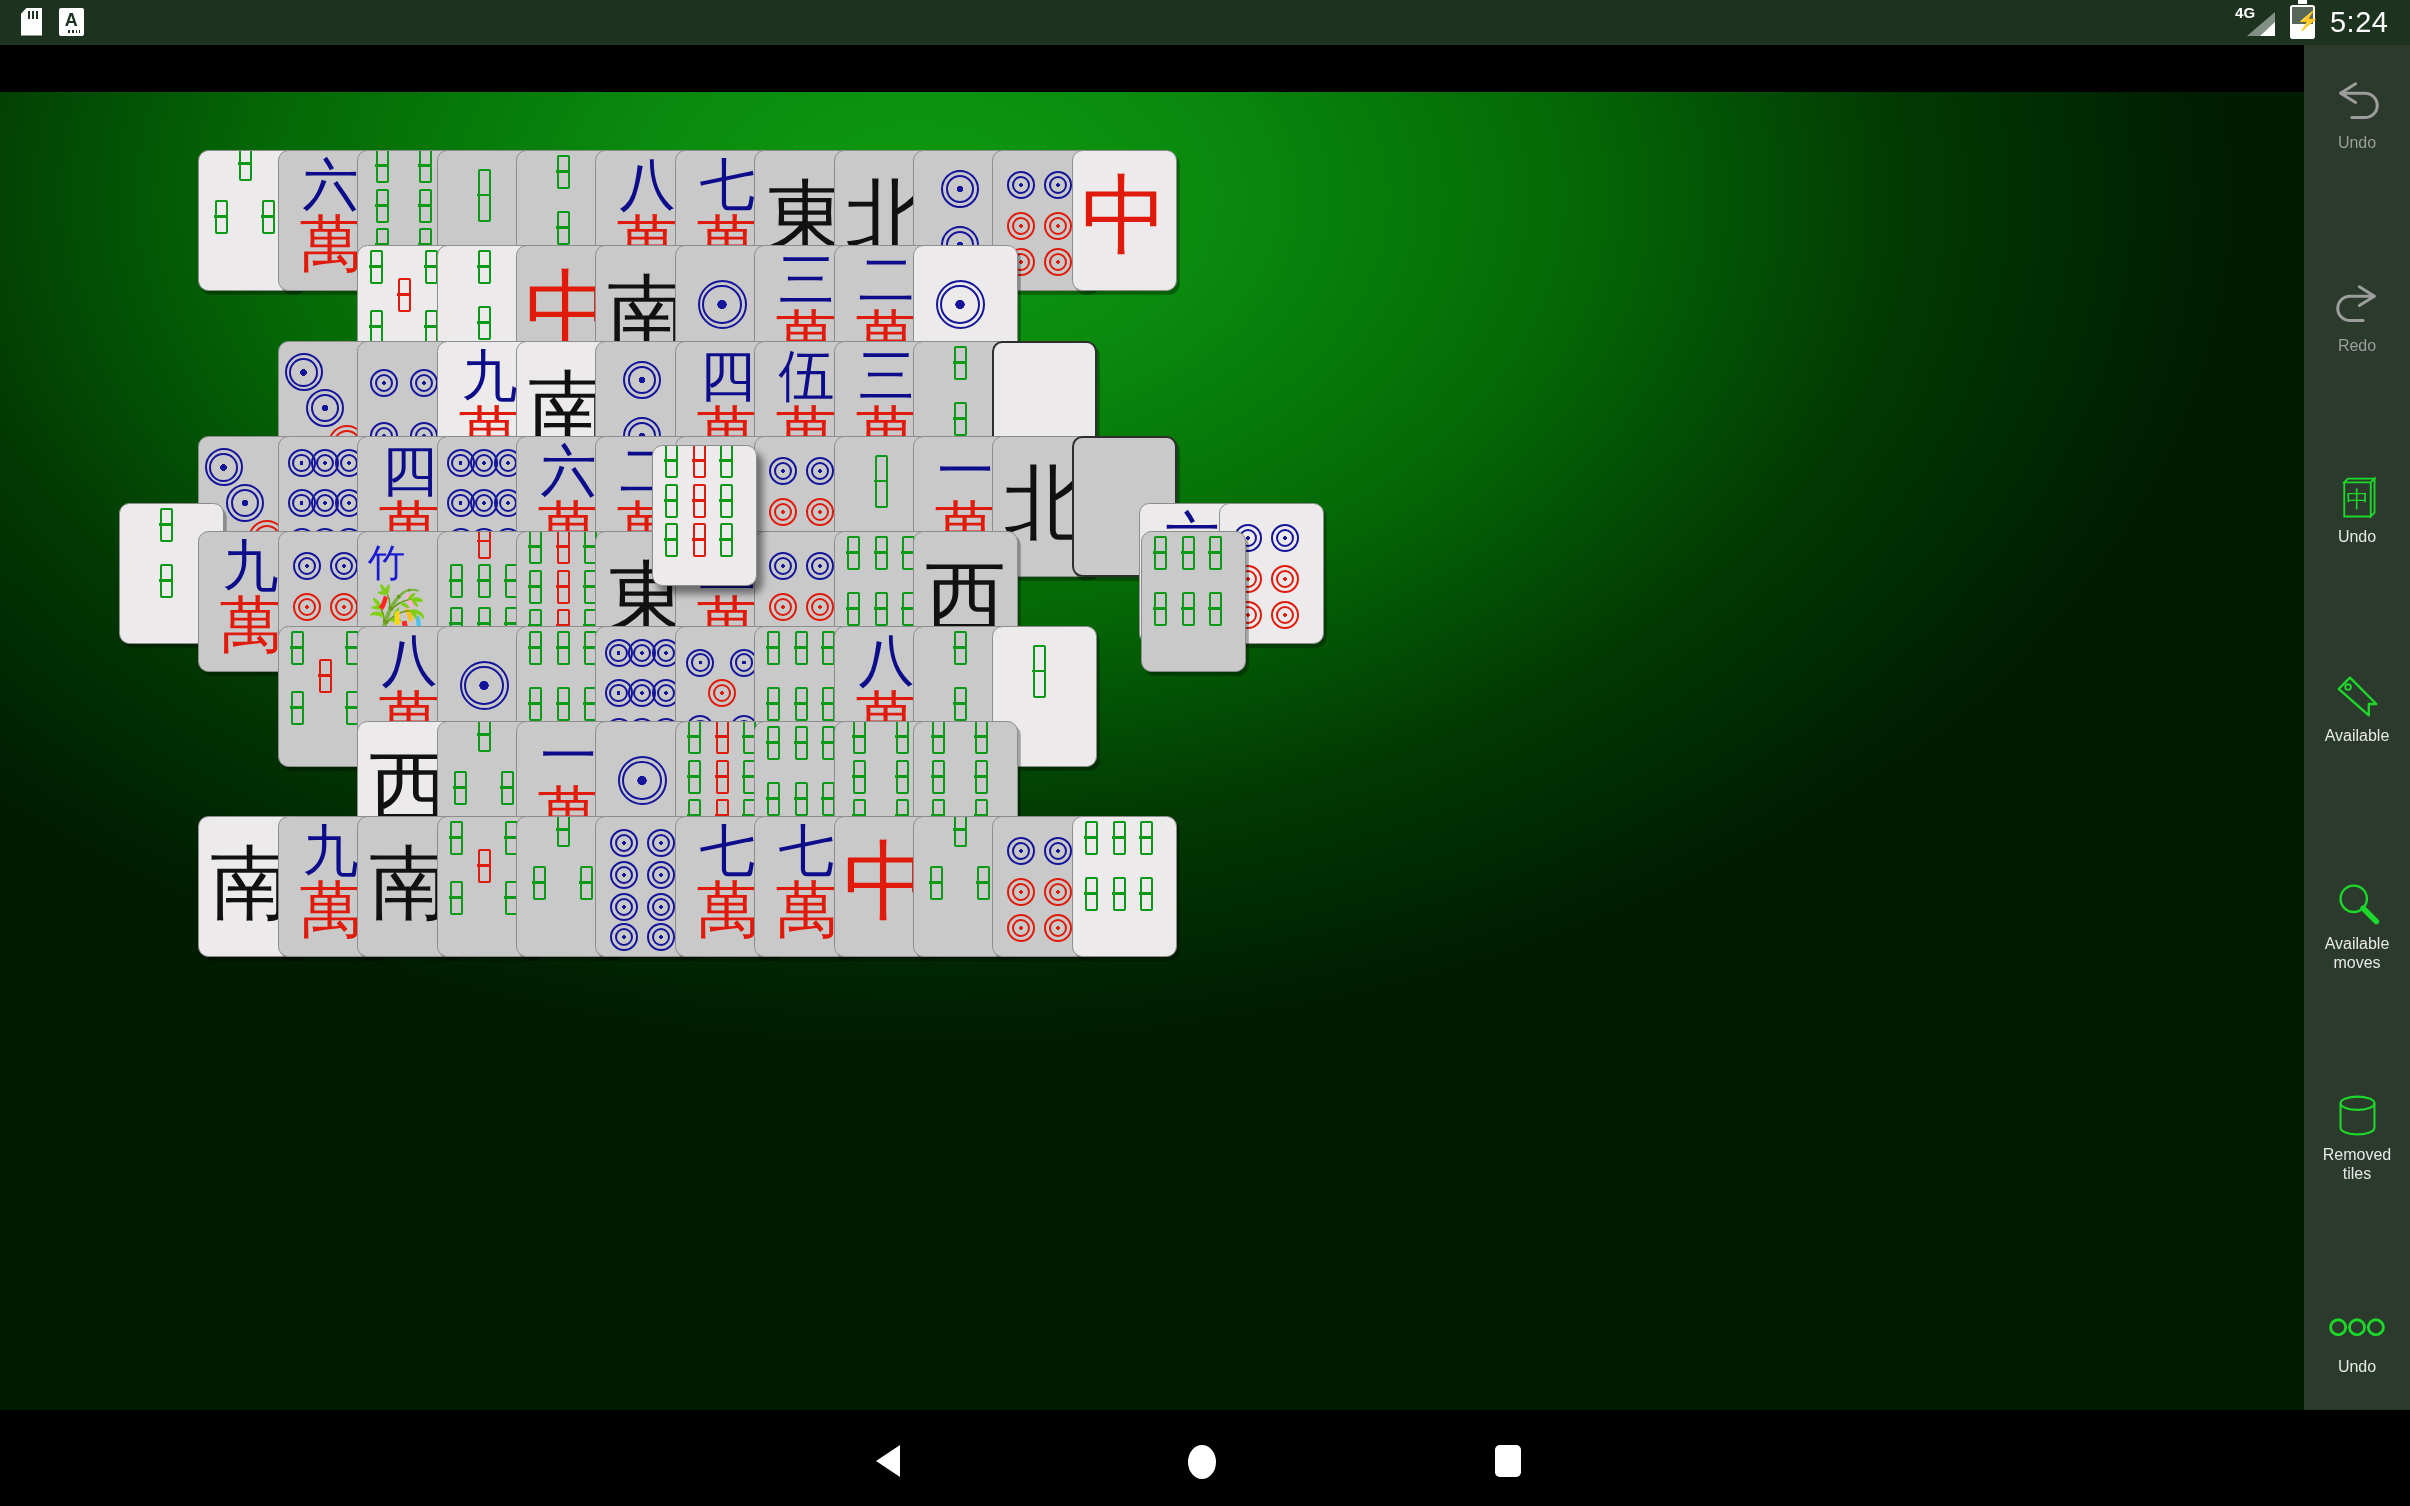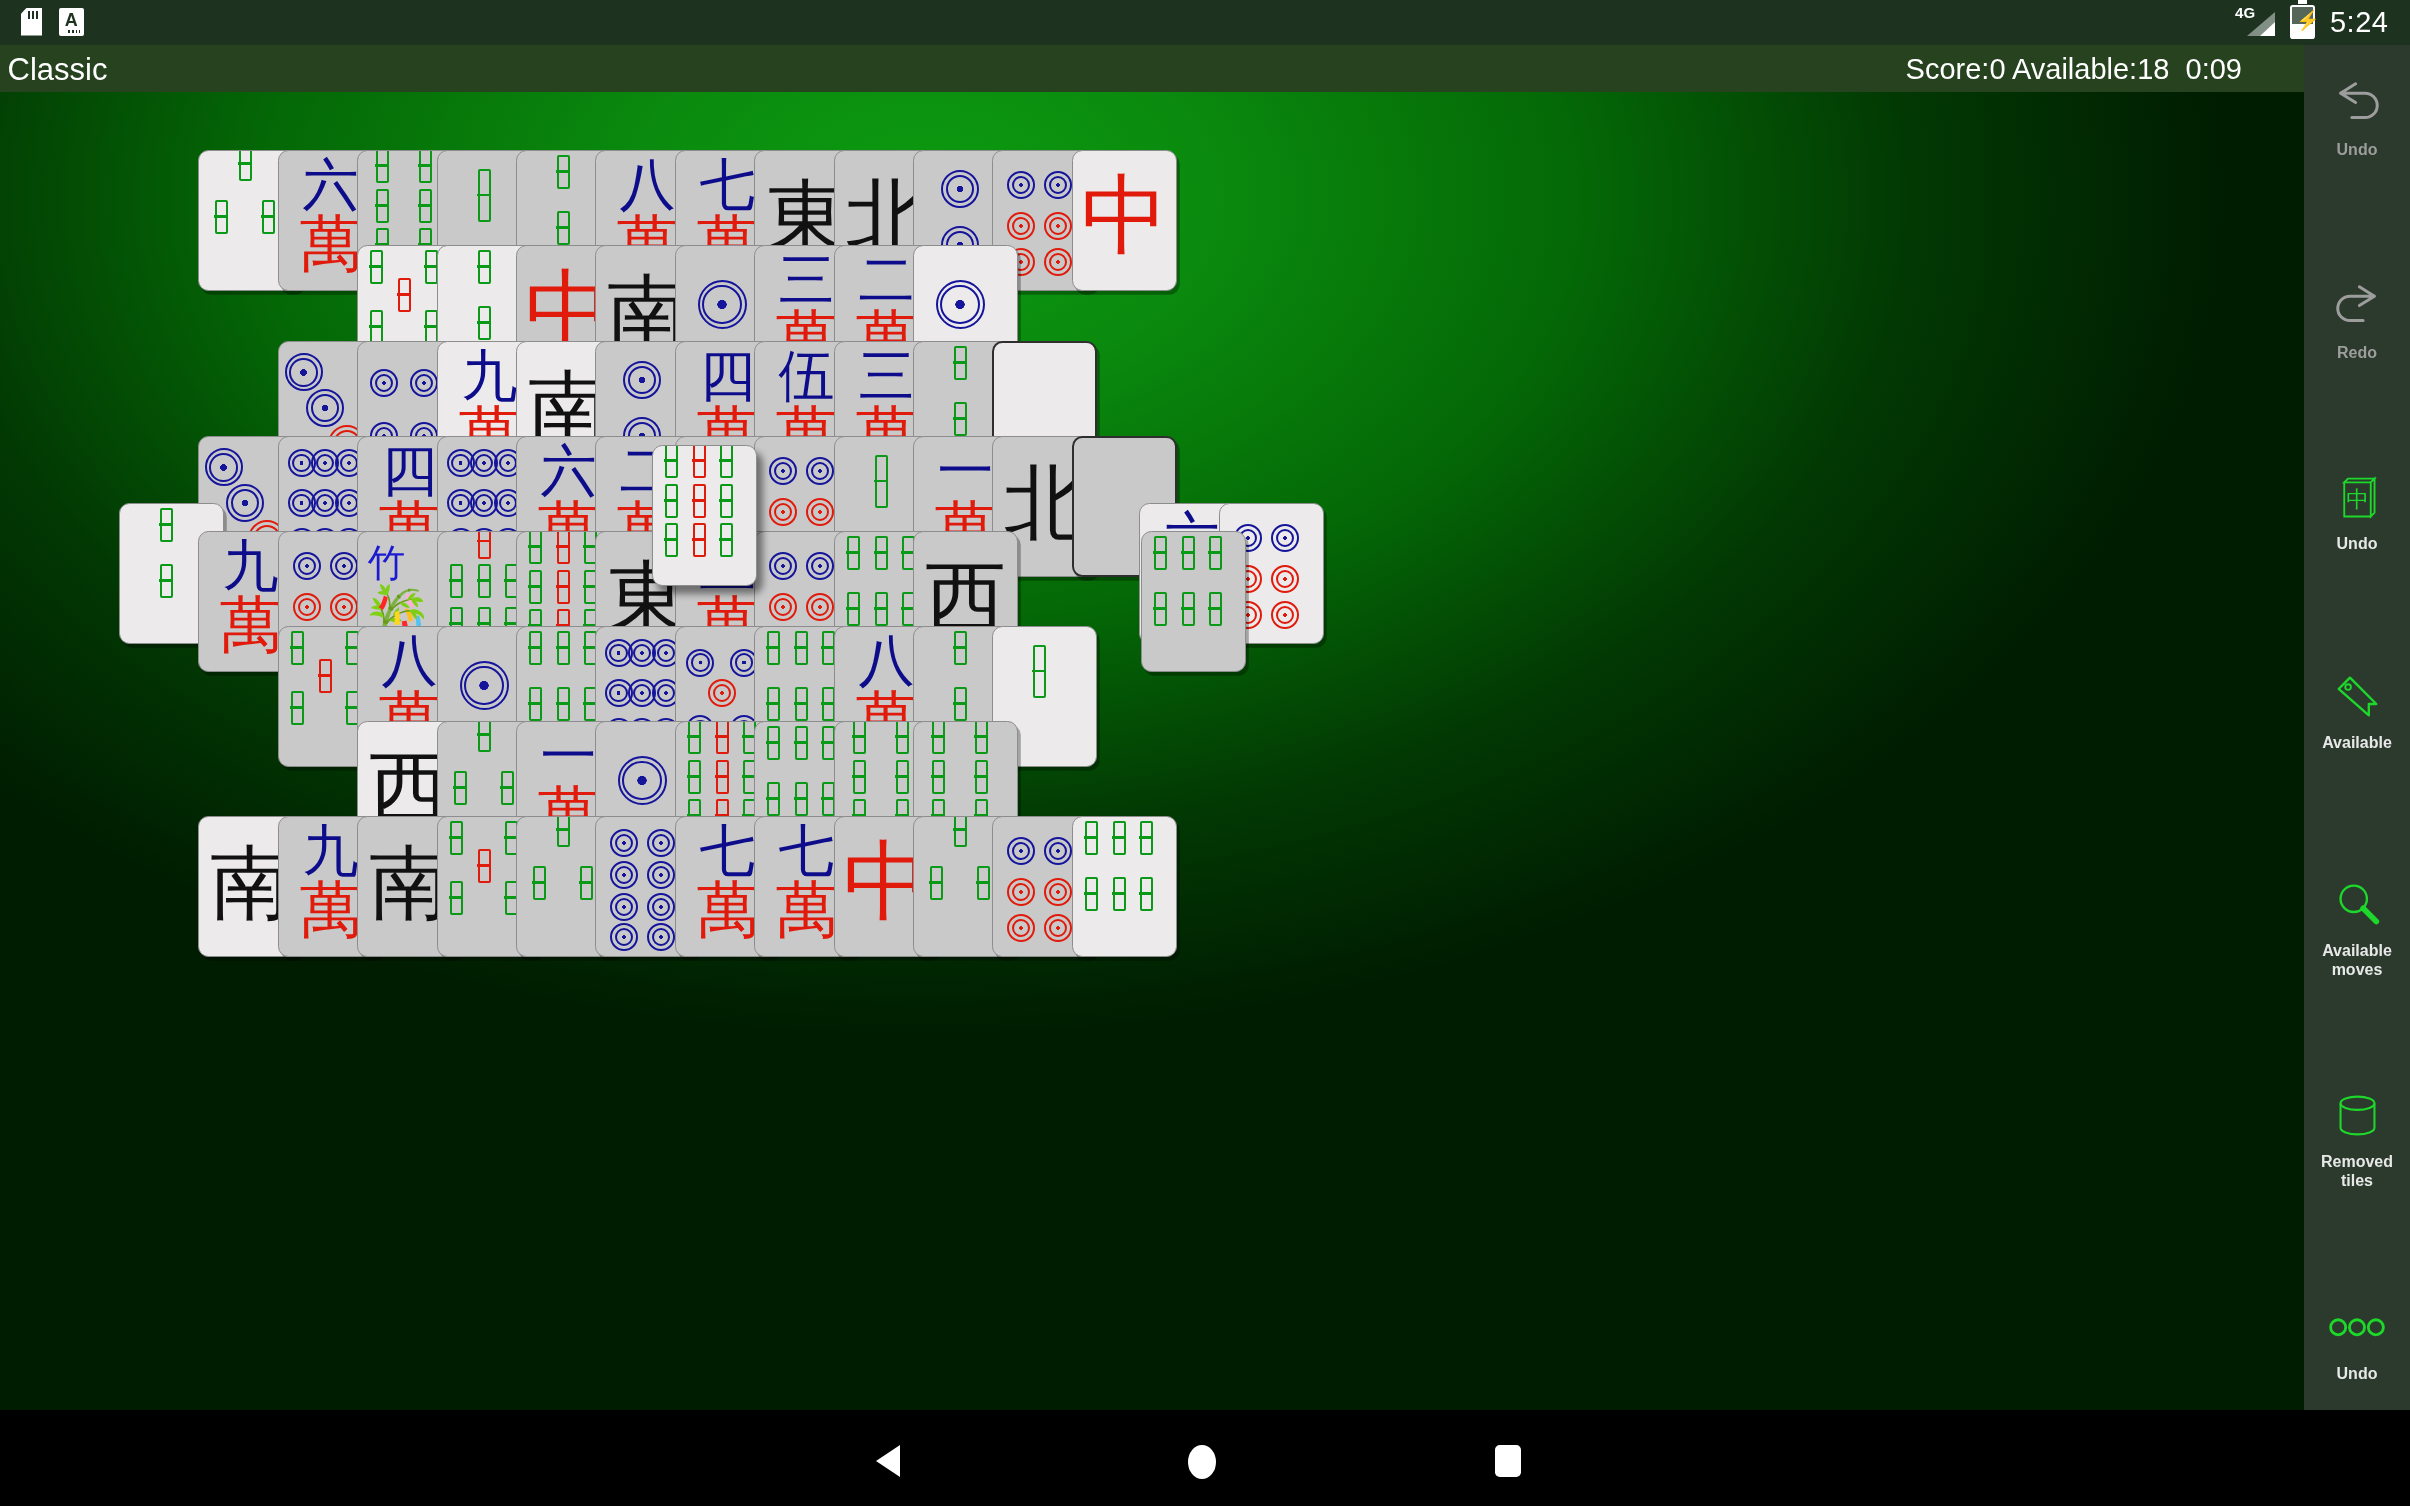"Classic" div { html: <div> <div>Classic</div> <div>Score:0 Available:18 0:09</div> </div> -> none }
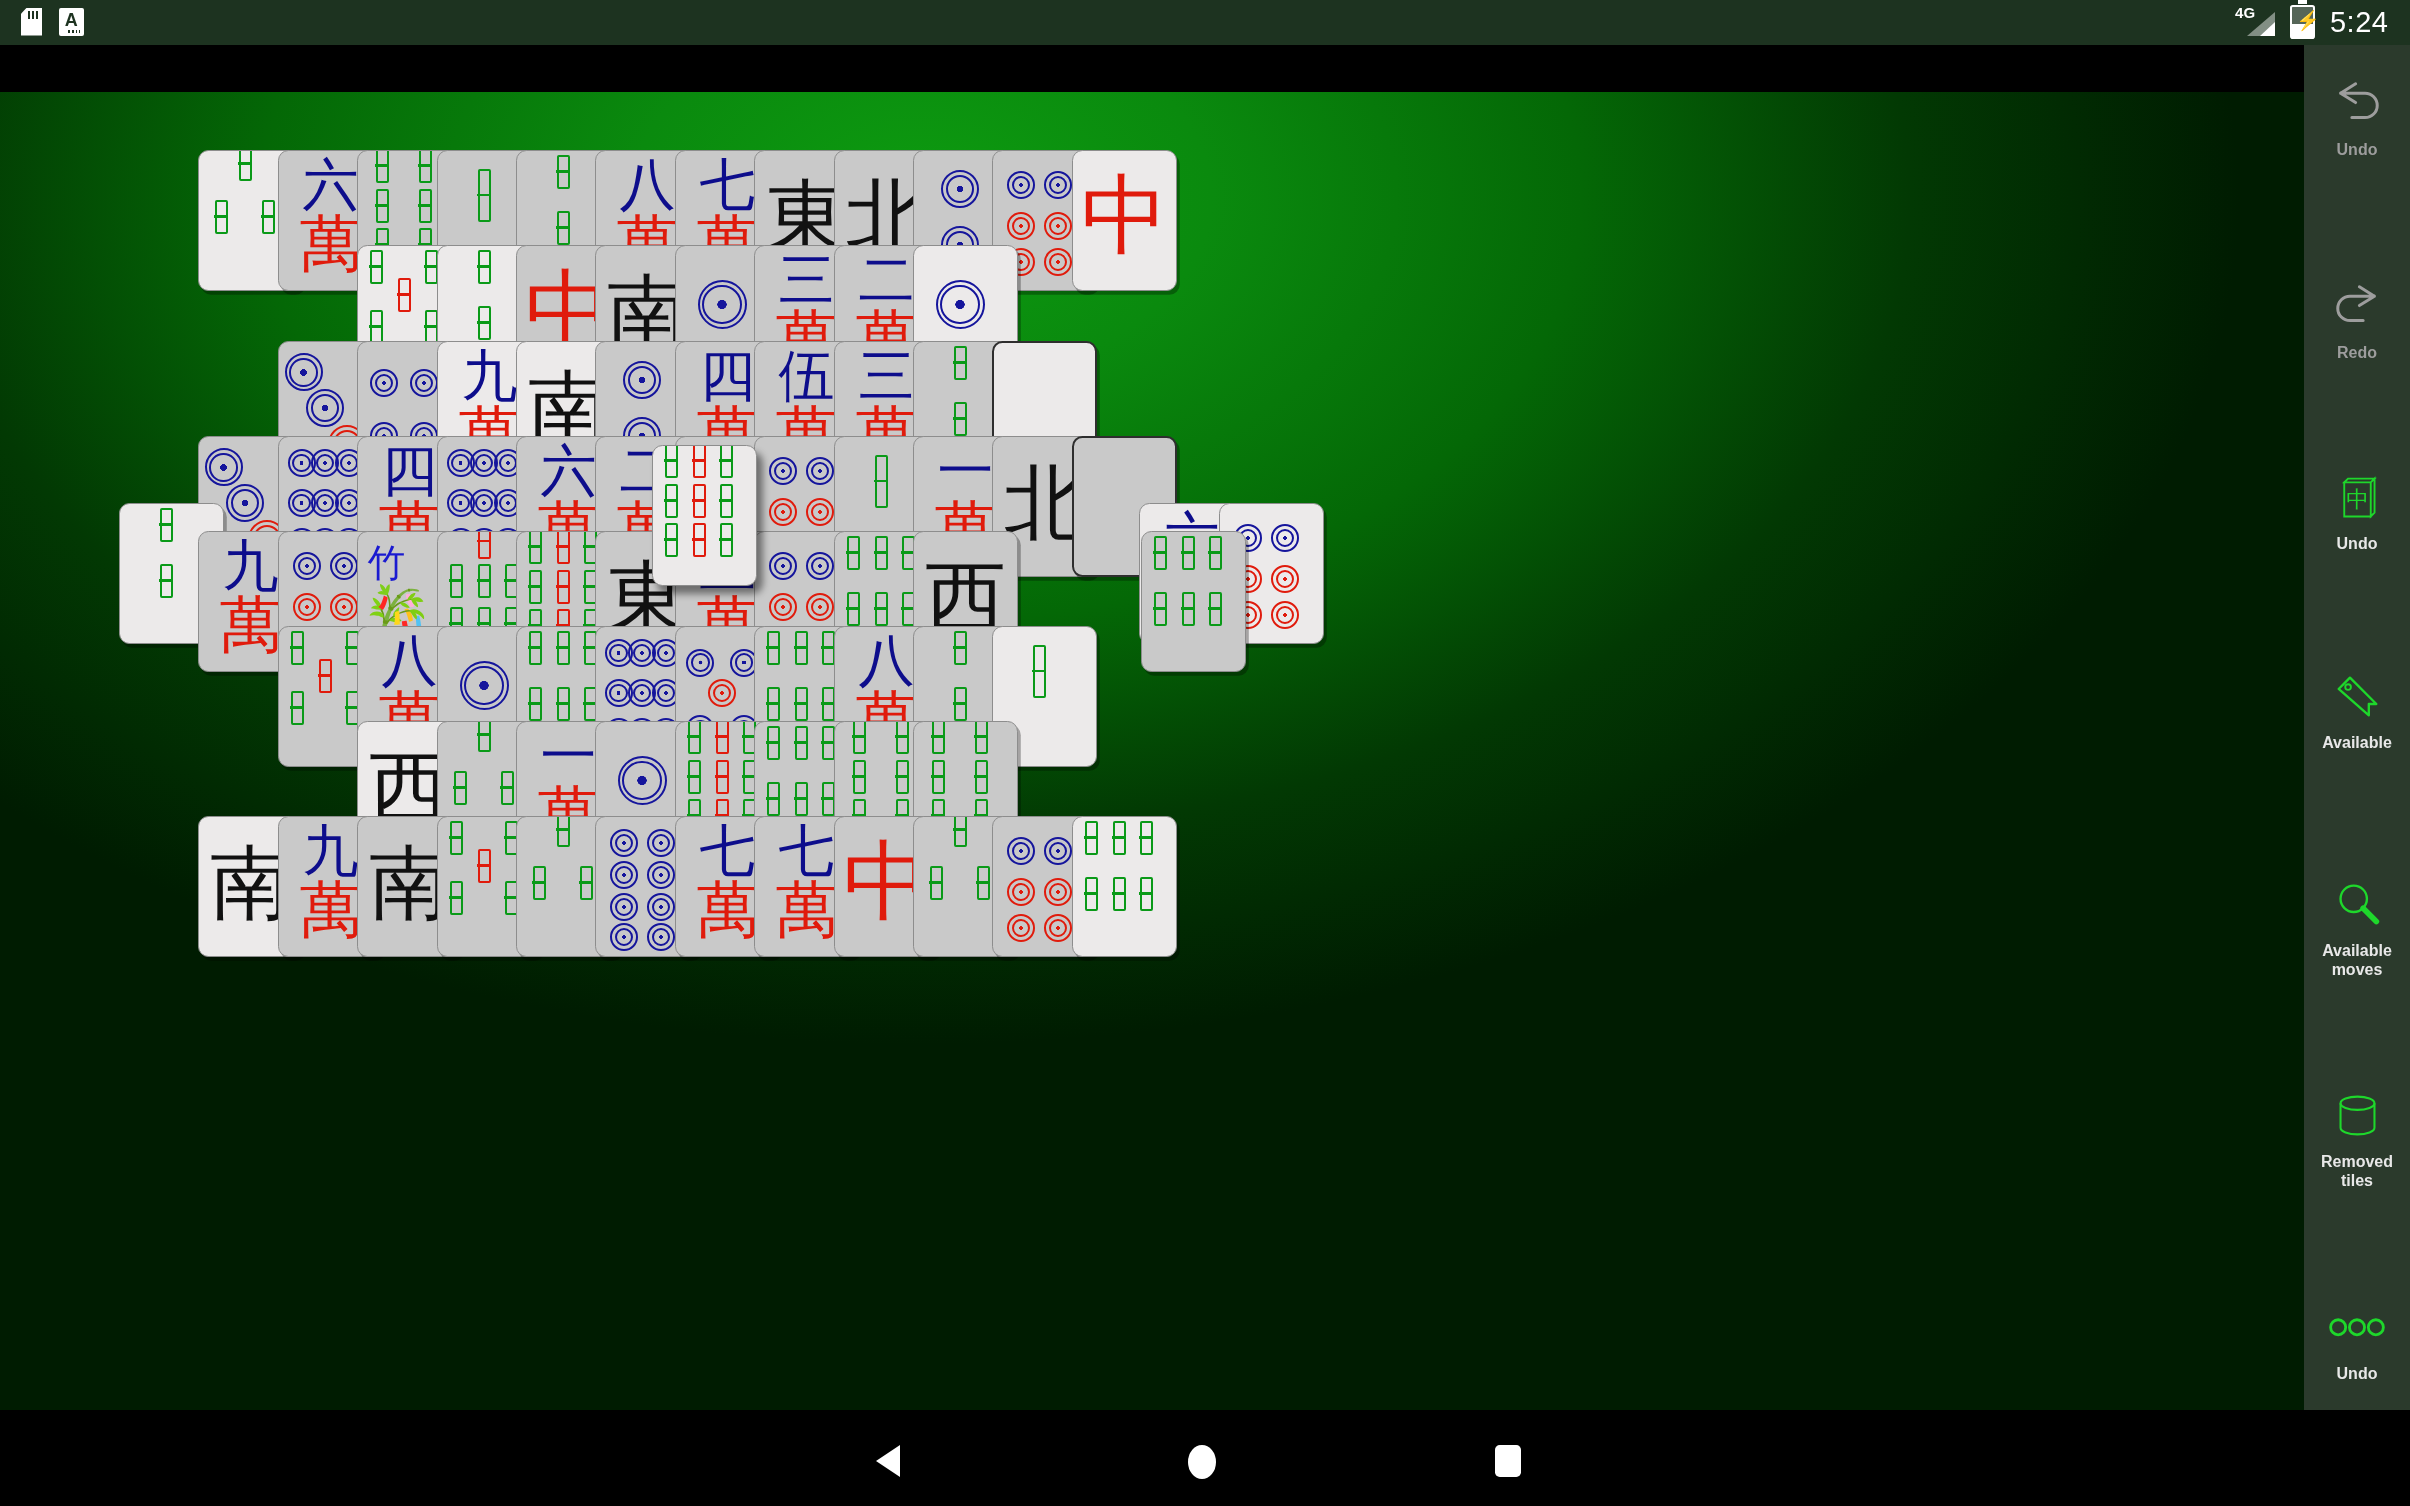"Undo" .sb-item .lab { font-weight: bold -> none; margin-top: 7px -> 0 }
